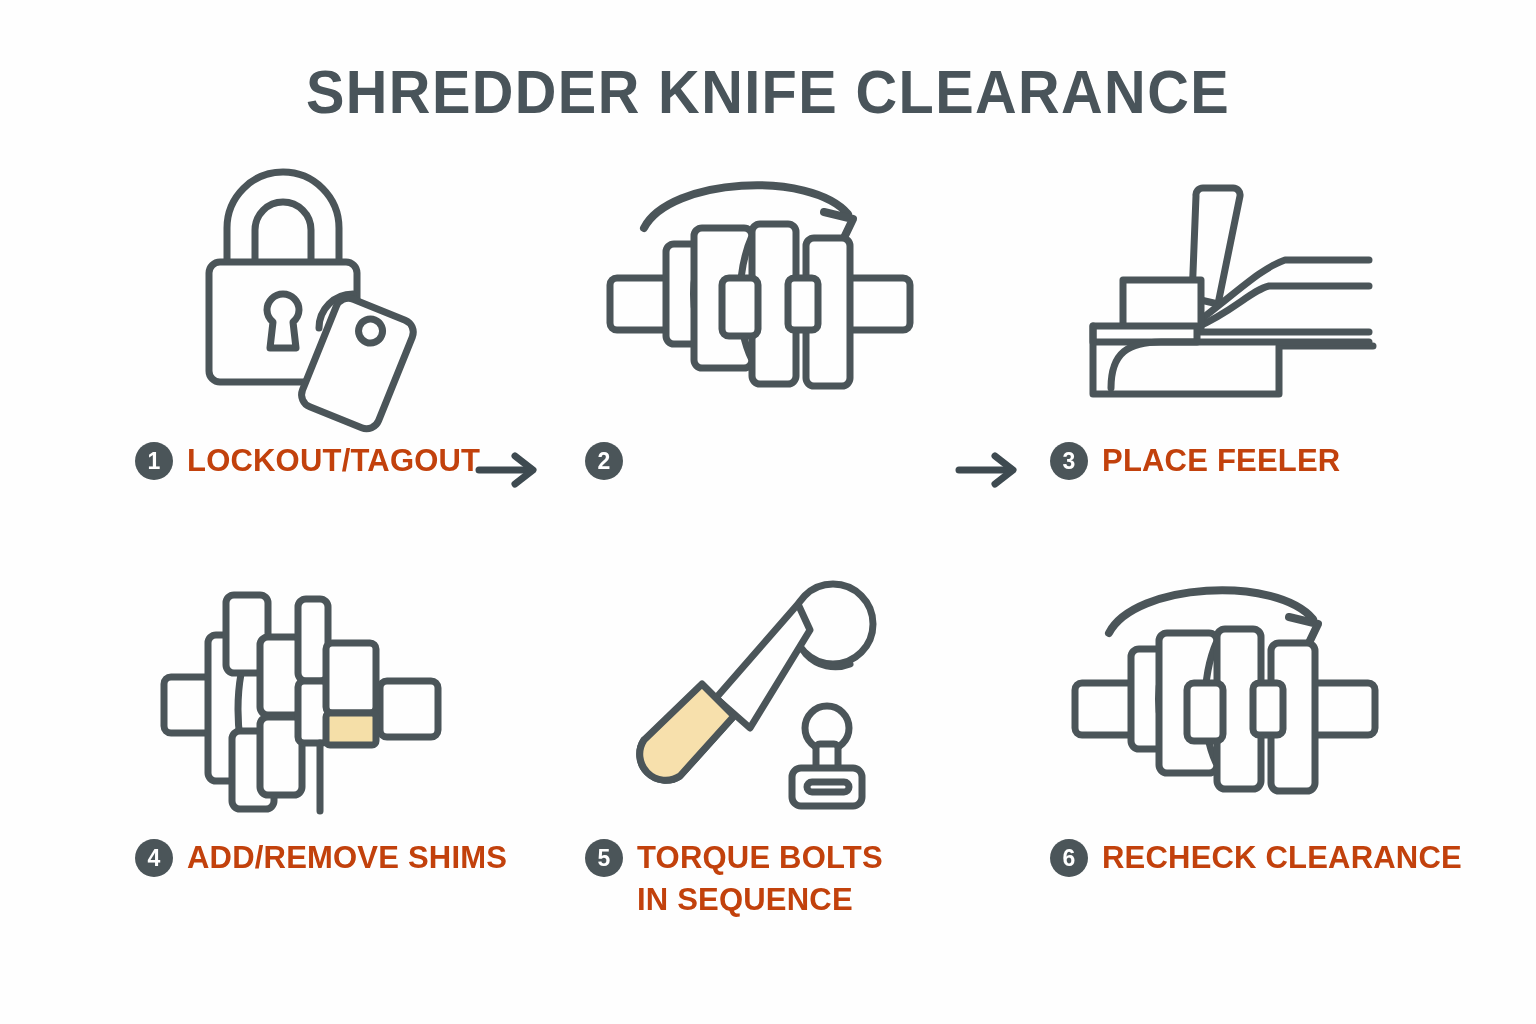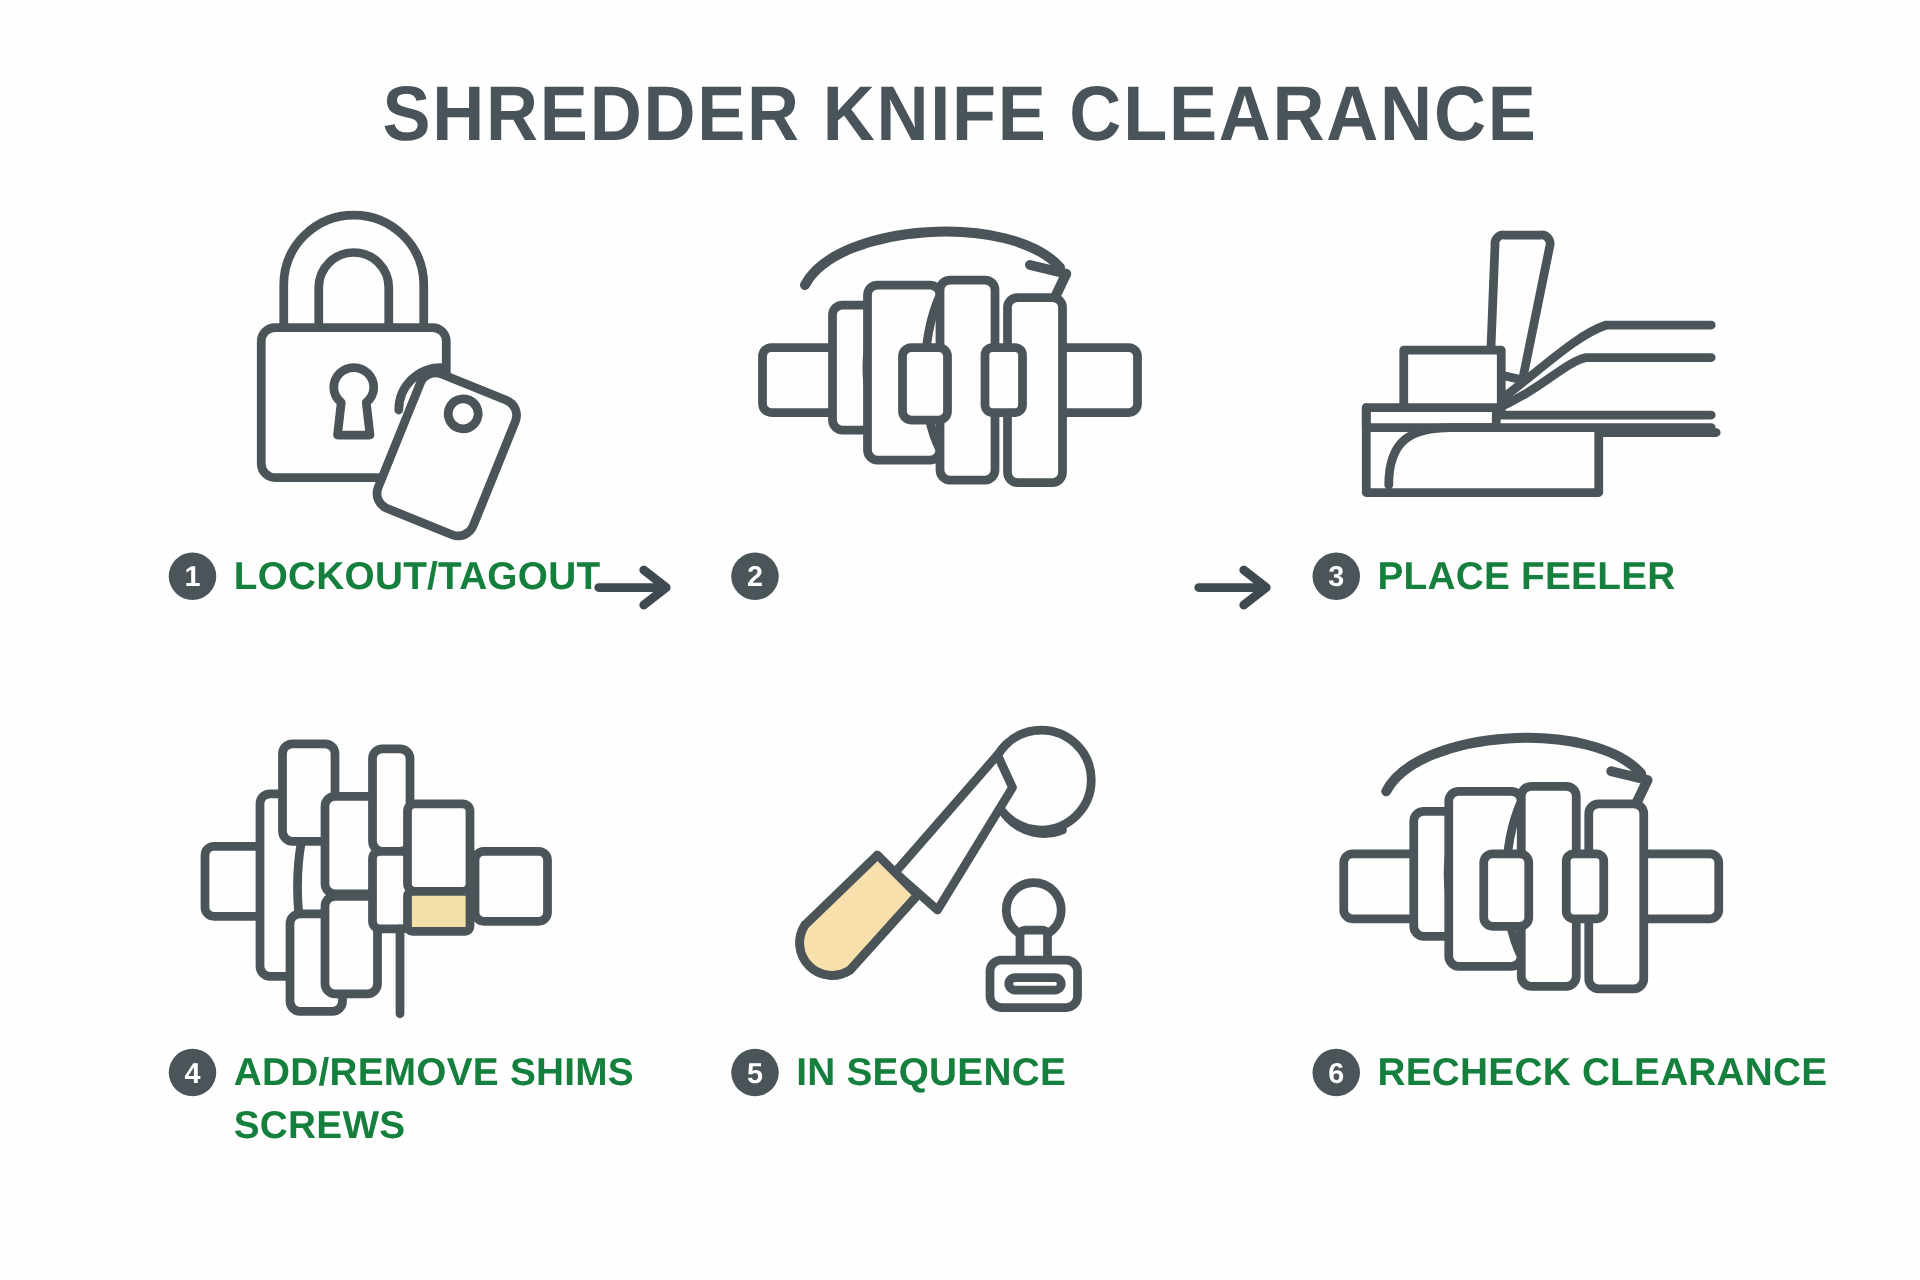"LOCKOUT/TAGOUT" .label { color: #15803d -> #c2410c }
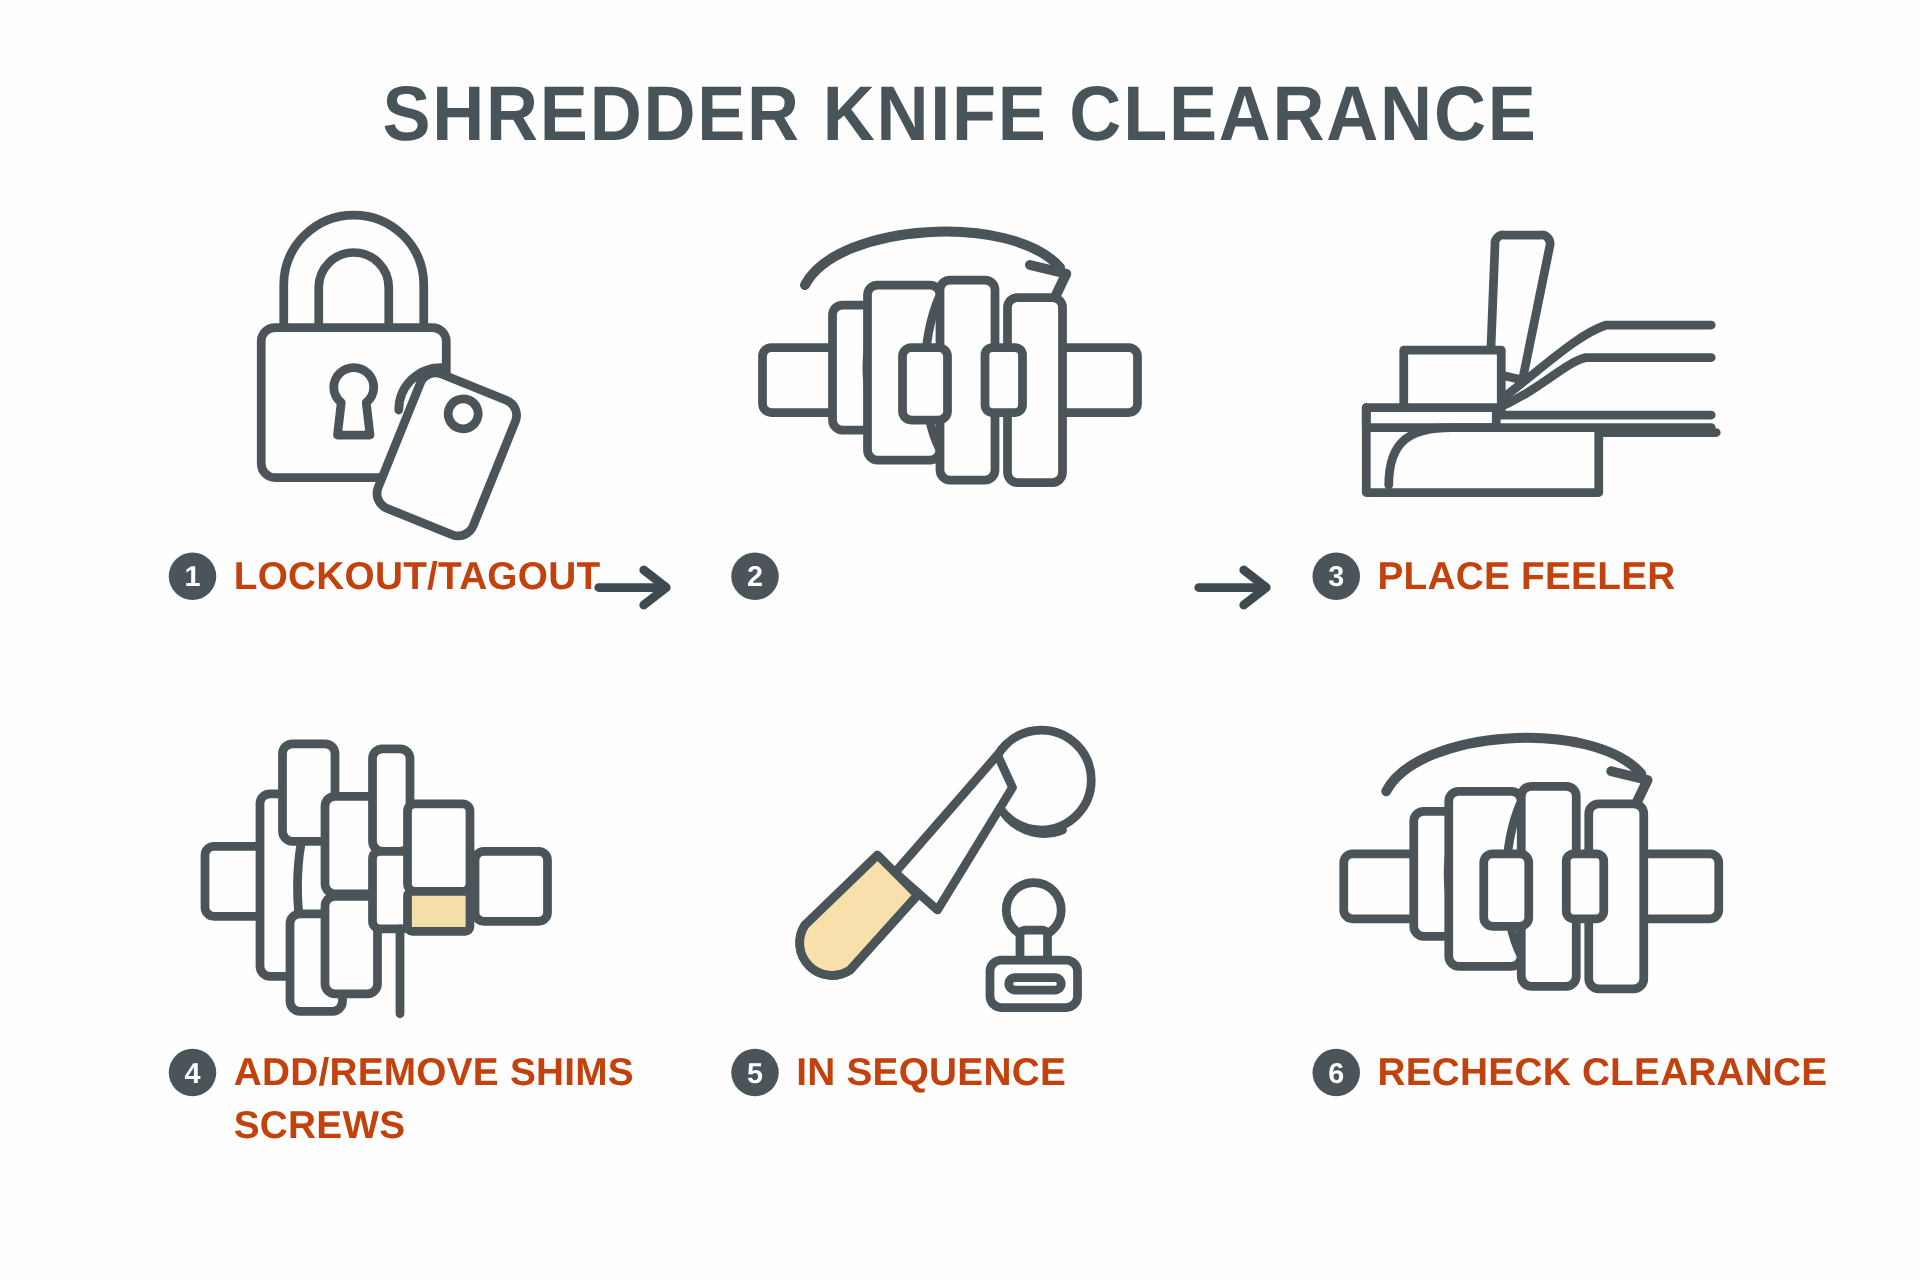"TORQUE BOLTS" span.ln { html: none -> <span>TORQUE BOLTS</span> }
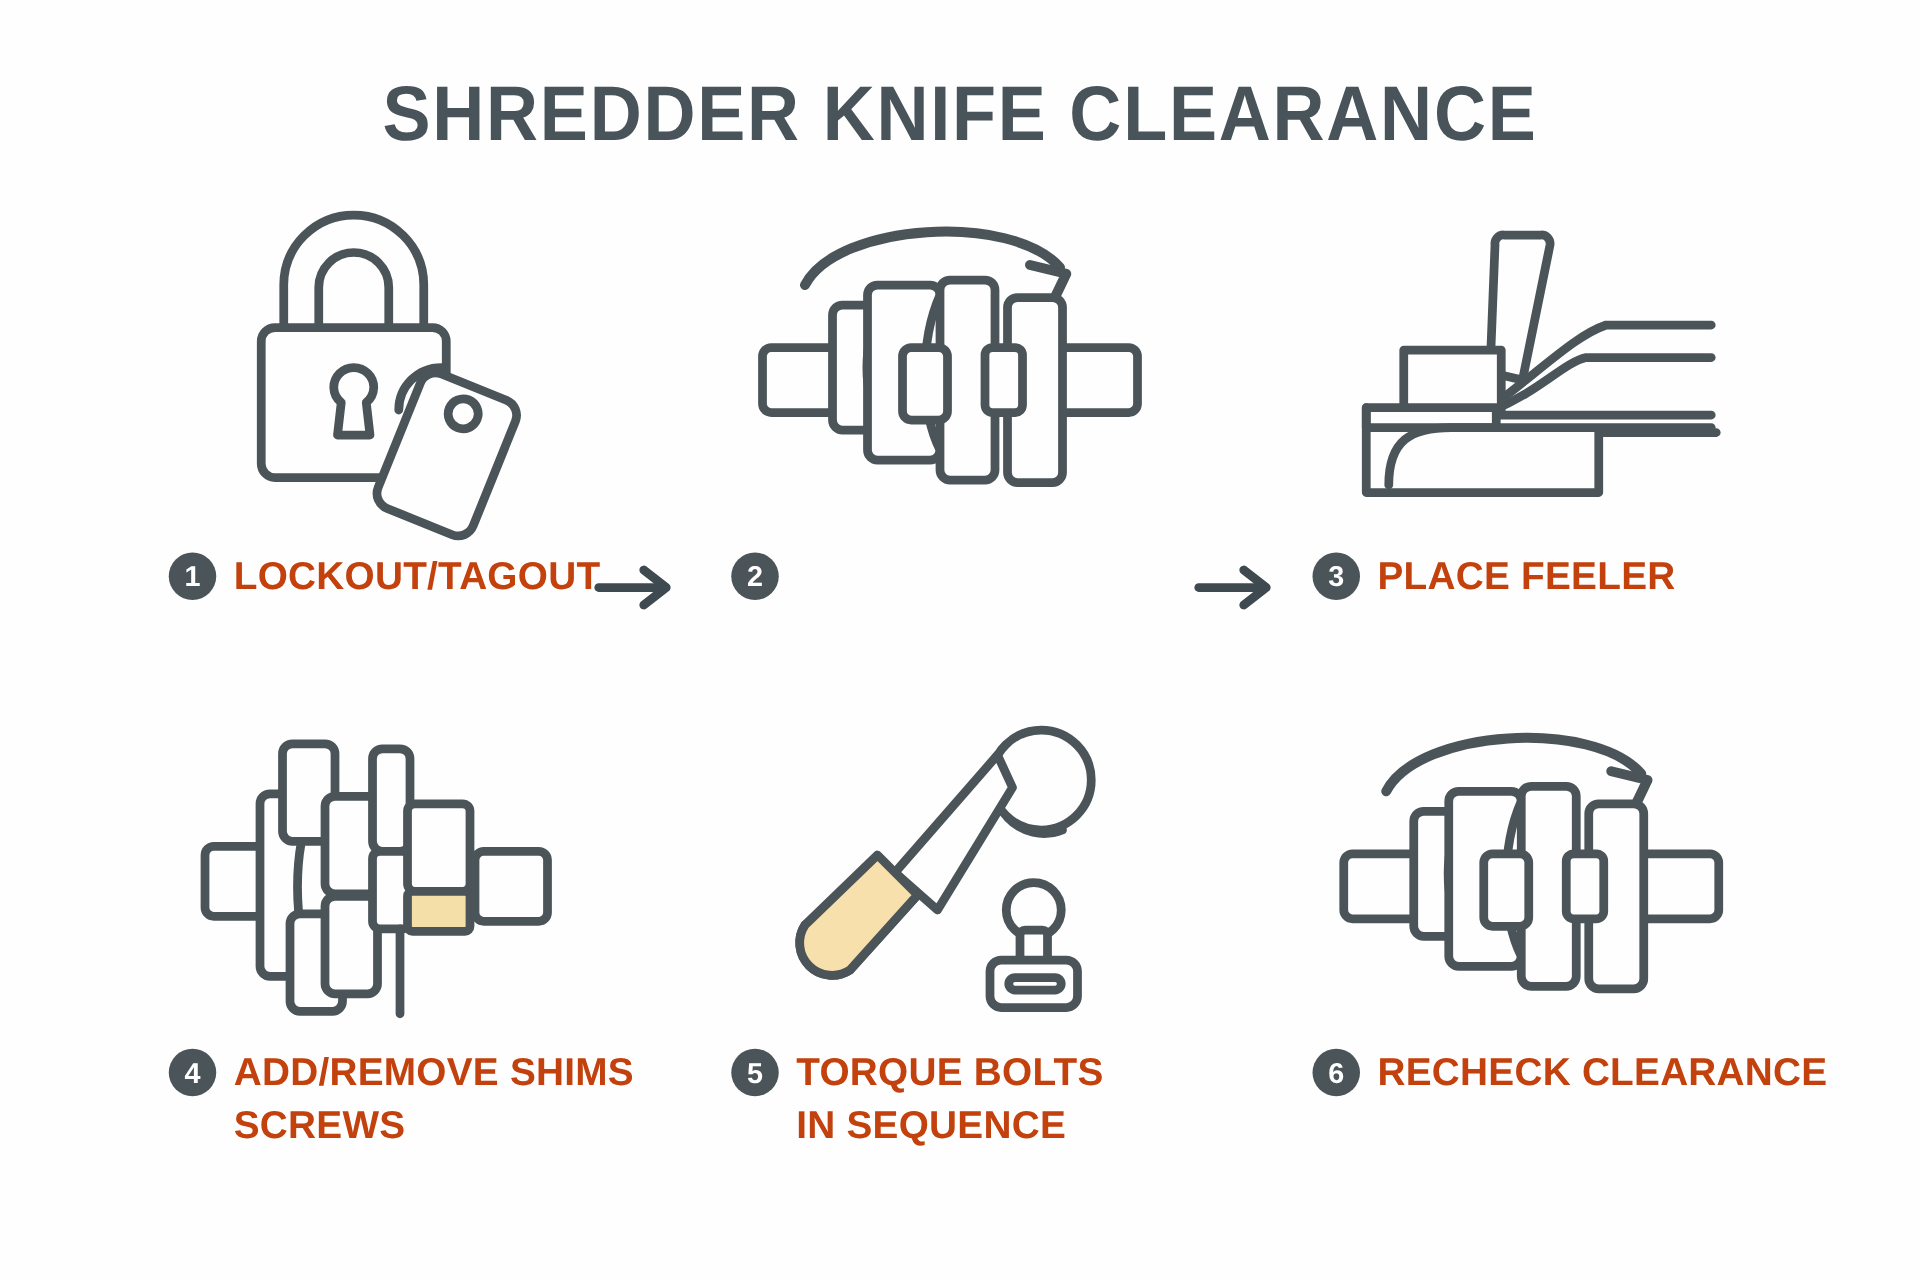"SCREWS" span.ln { html: <span>SCREWS</span> -> none }
